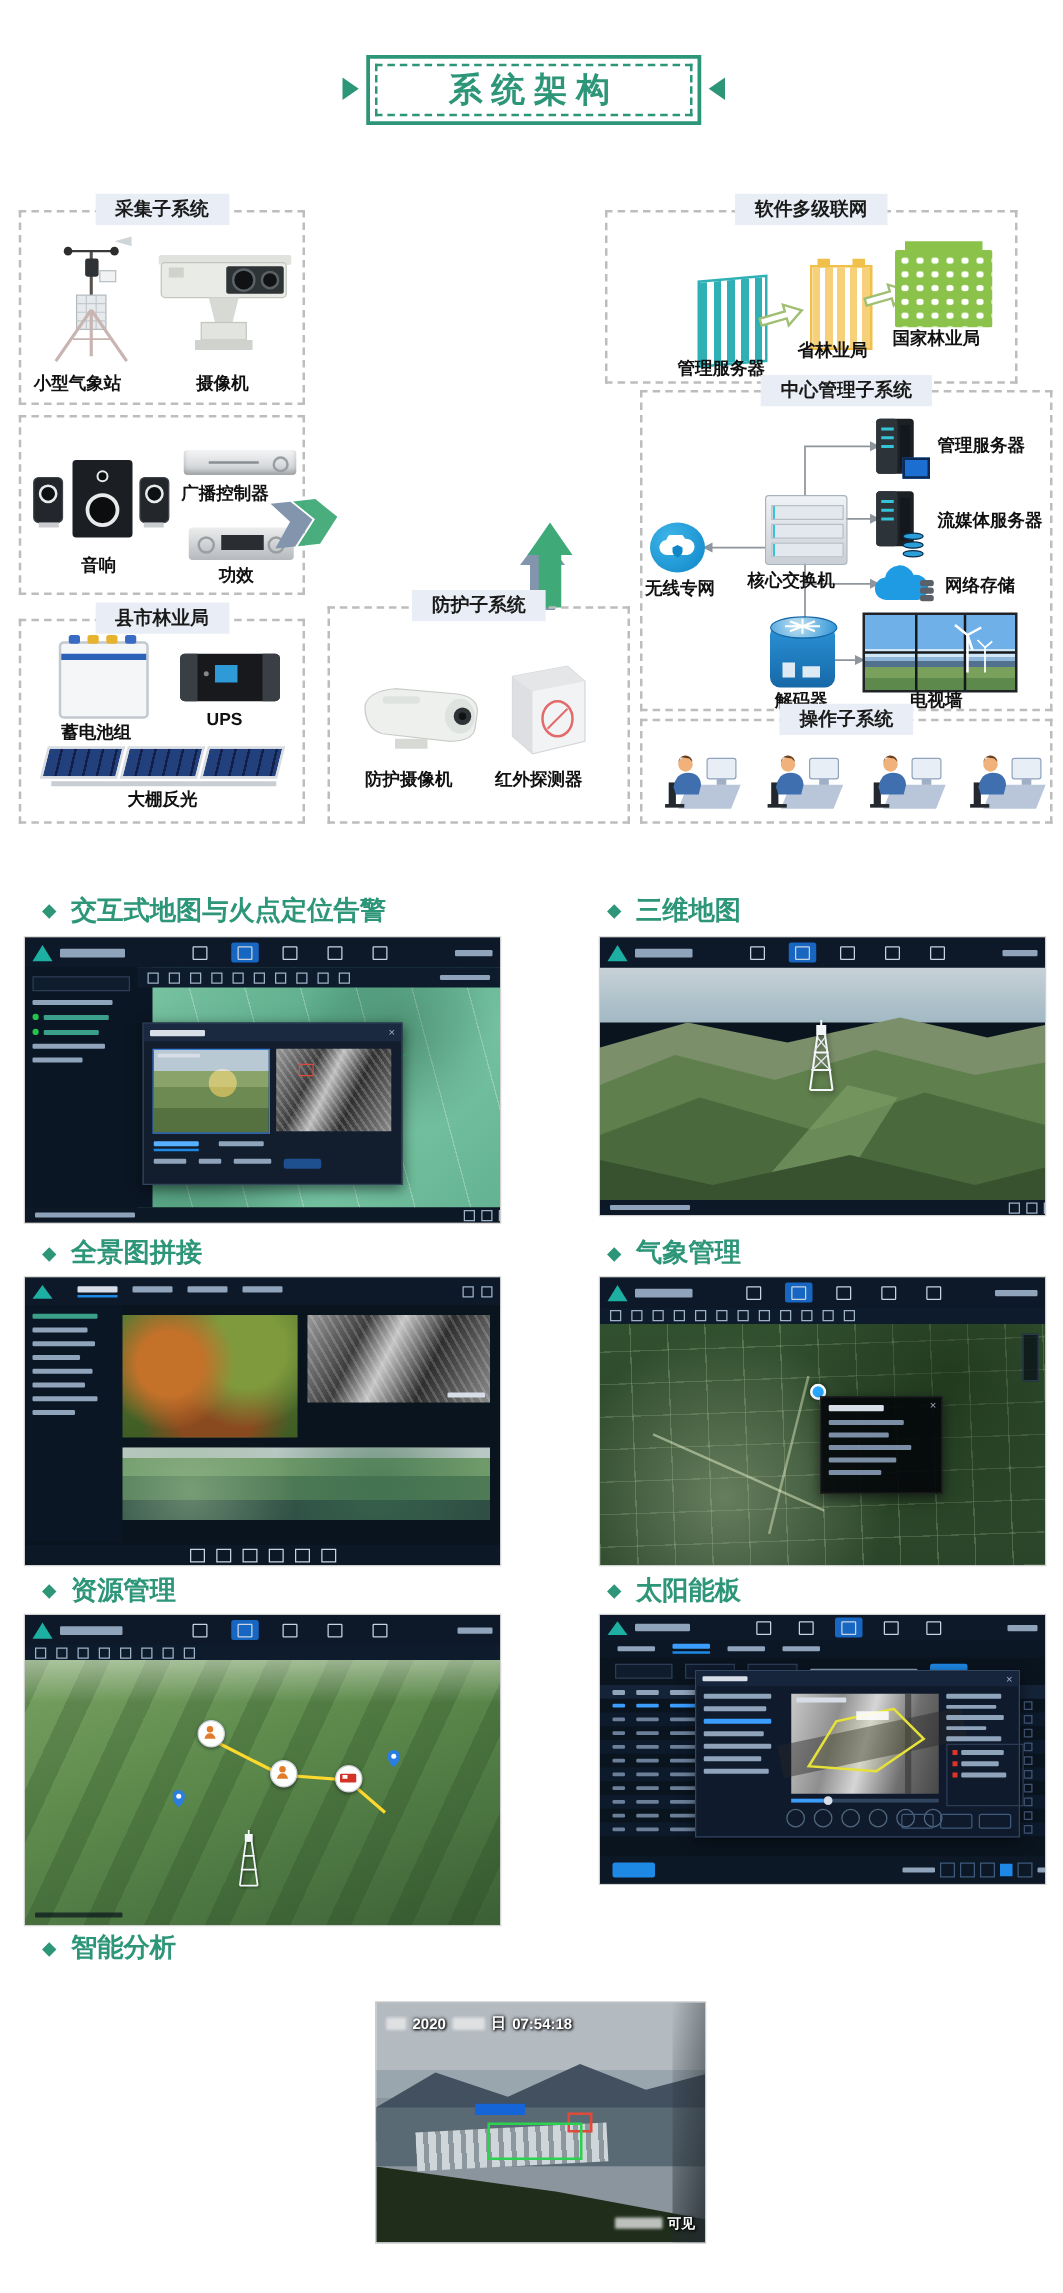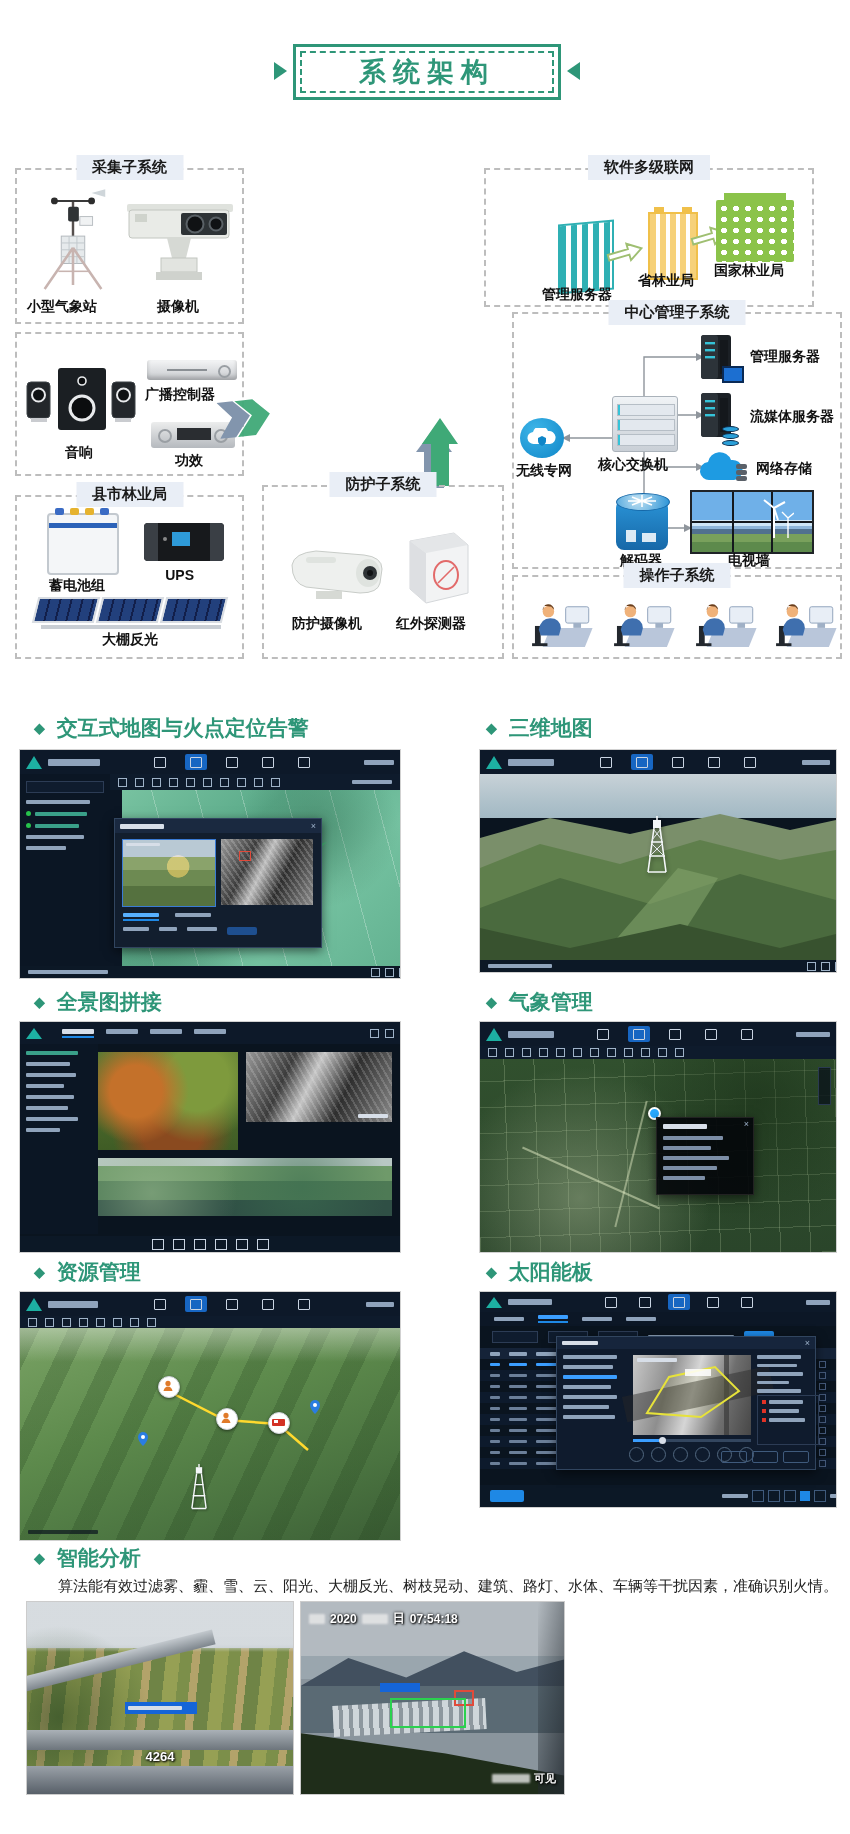"算法能有效过滤雾、霾、雪、云、阳光、大棚反光、树枝晃动、建筑、路灯、水体、车辆等" div.desc { html: <div>算法能有效过滤雾、霾、雪、云、阳光、大棚反光、树枝晃动、建筑、路灯、水体、车辆等干扰因素，准确识别火情。</div> -> none }
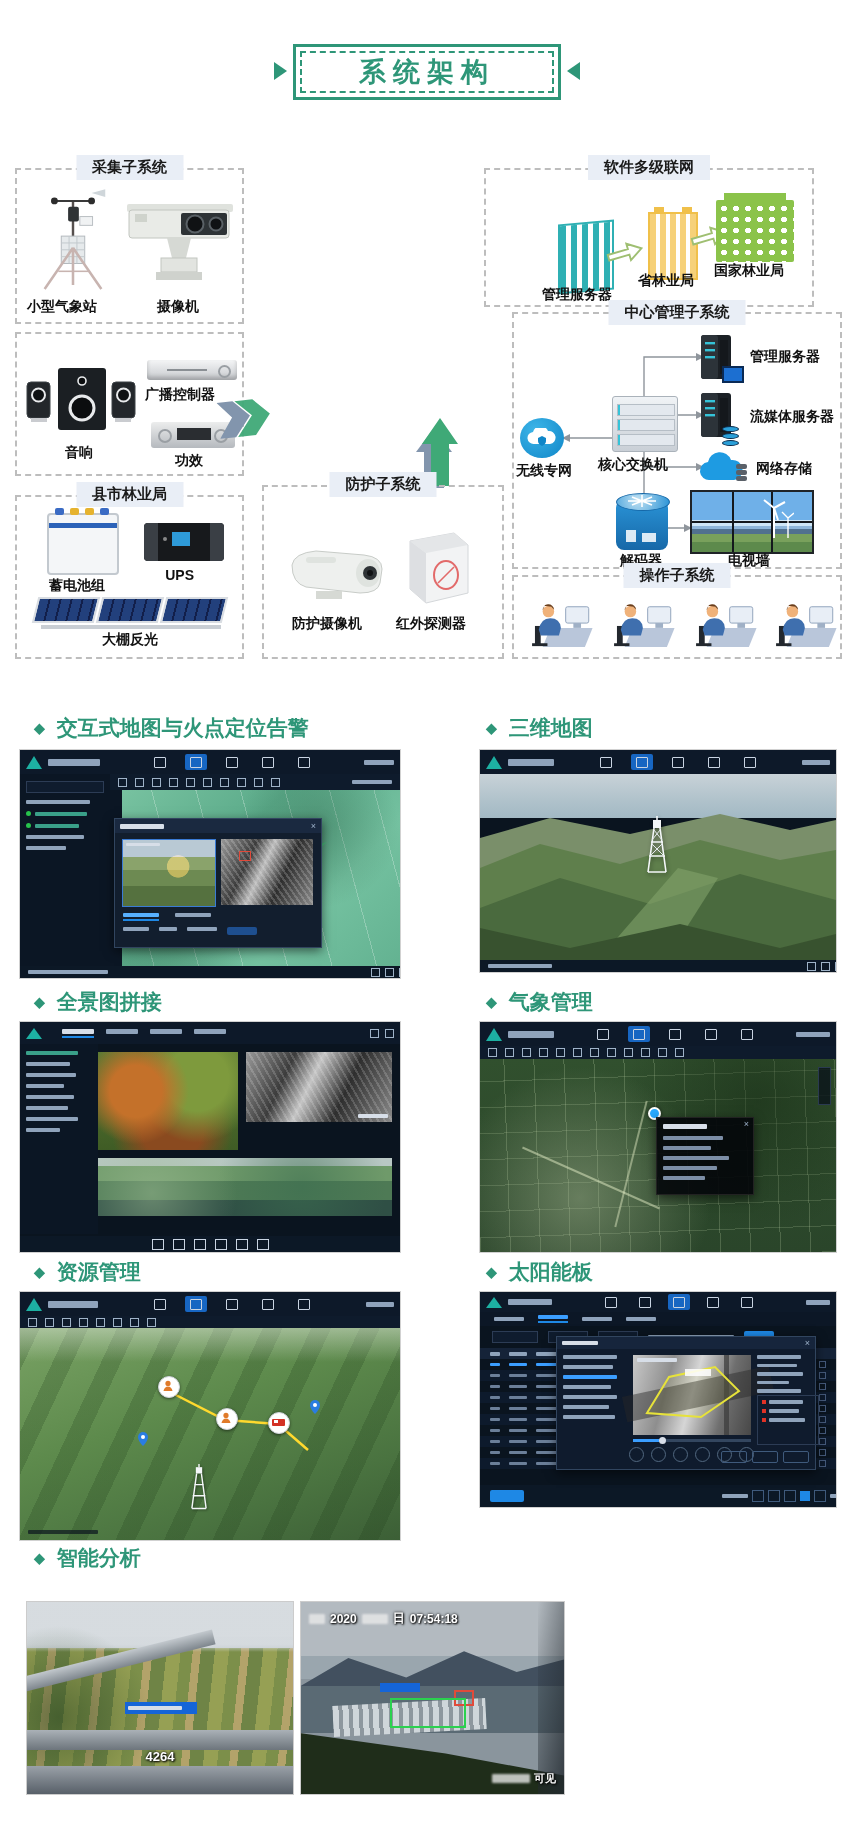"4264" div.photo { html: <div> <div></div> <div></div> <div></div> <div></div> <div> <span></span> </div> <div>4264</div> </div> -> none }
